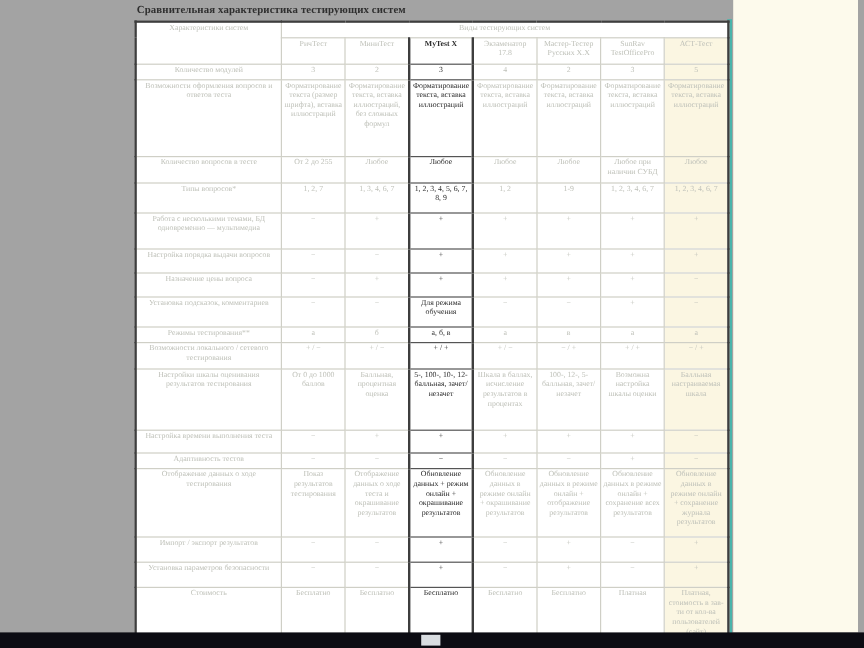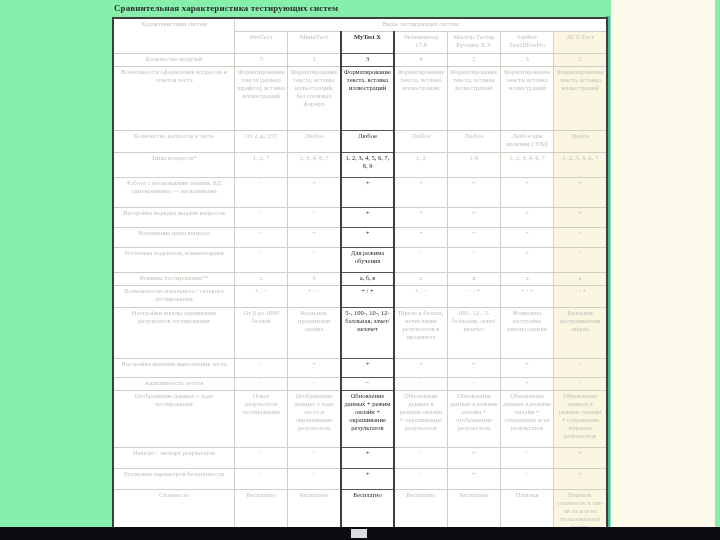"Сравнительная характеристика тестирующих" .stage { background: #86efac -> #a3a3a3 }
